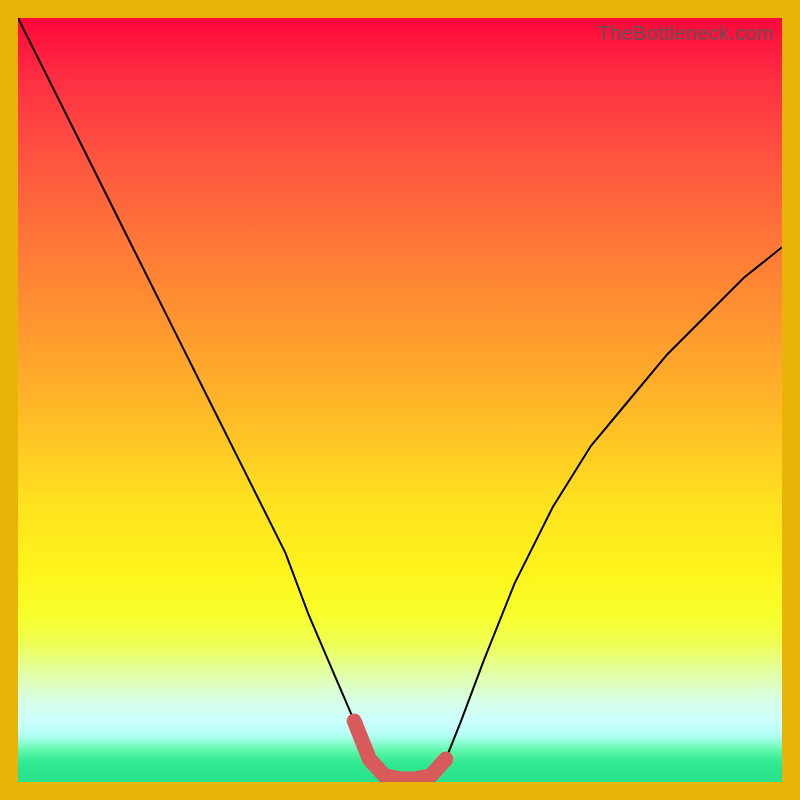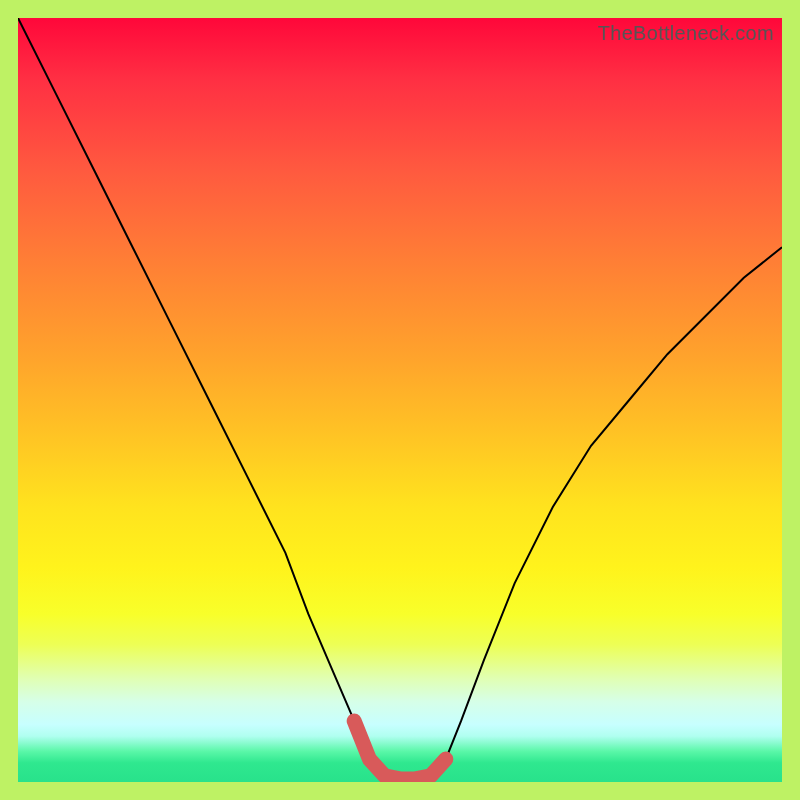"TheBottleneck.com" .frame { background: #bef264 -> #eab308 }
